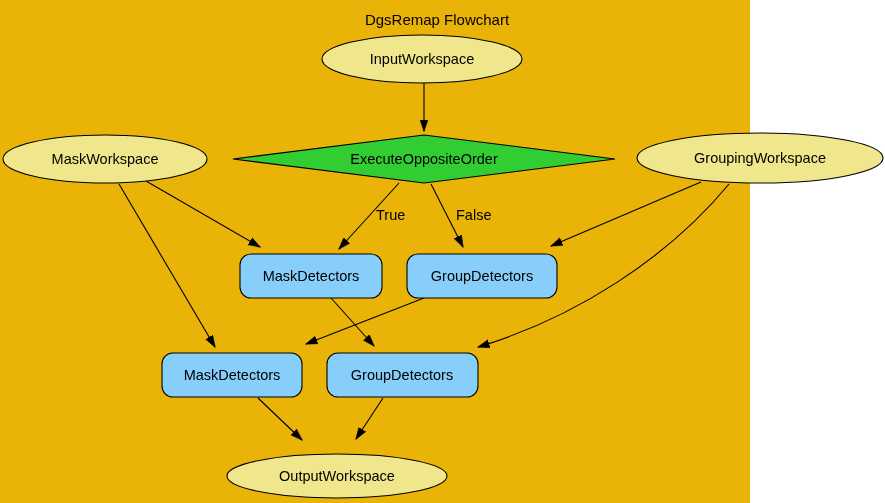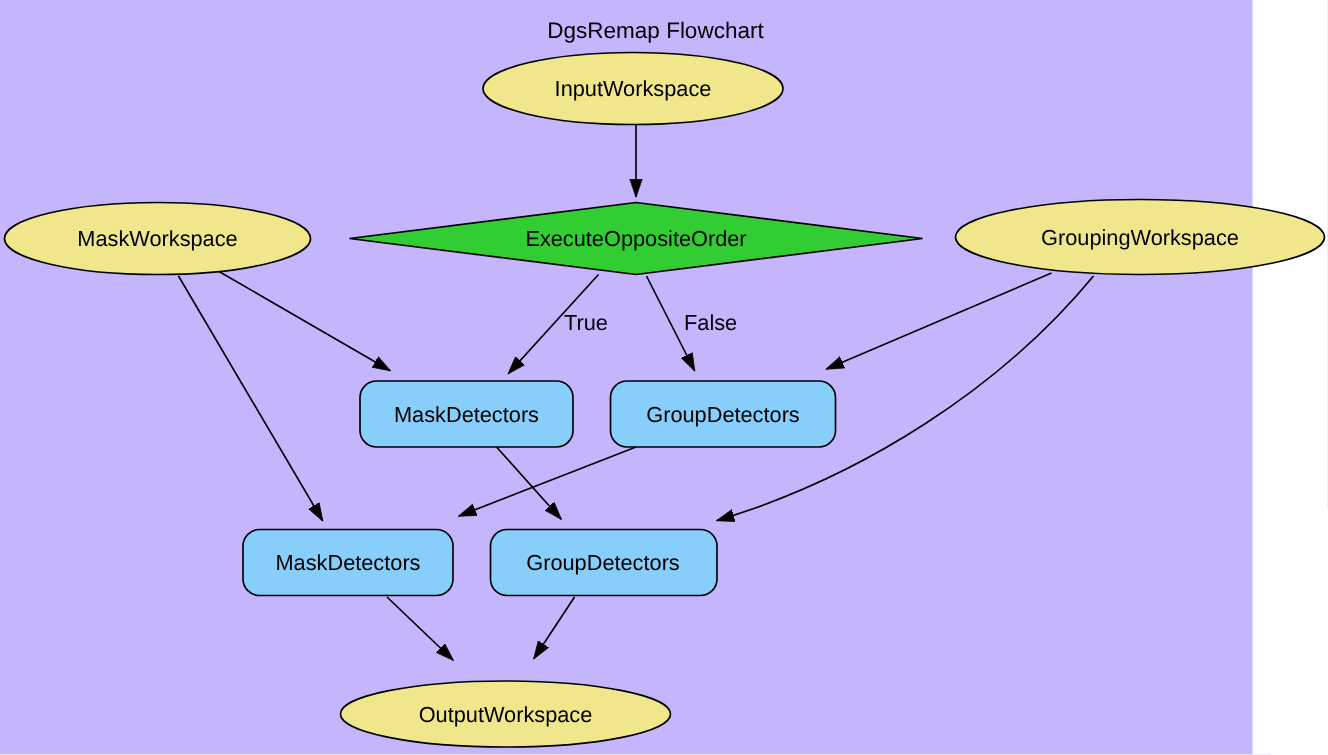"DgsRemap Flowchart" .canvas { background: #c4b5fd -> #eab308; width: 835px -> 750px }
